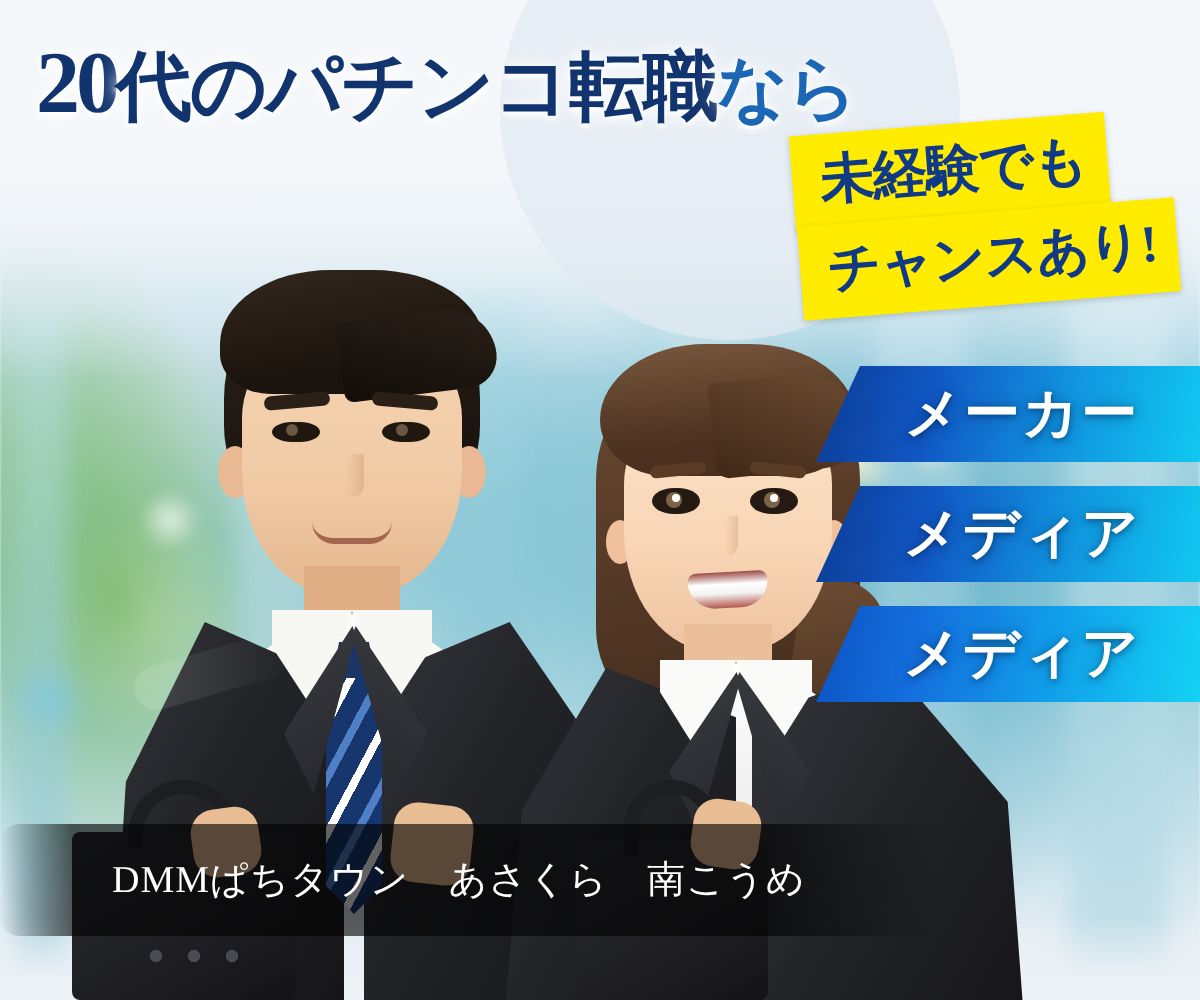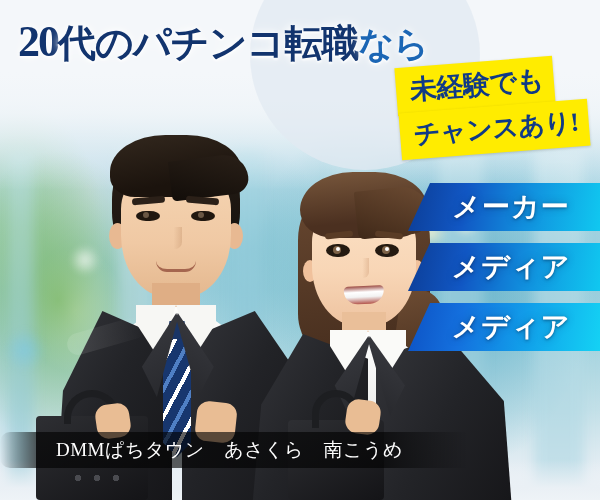"DMMぱちタウン あさくら 南こうめ" .credit { height: 36px -> 56px }
